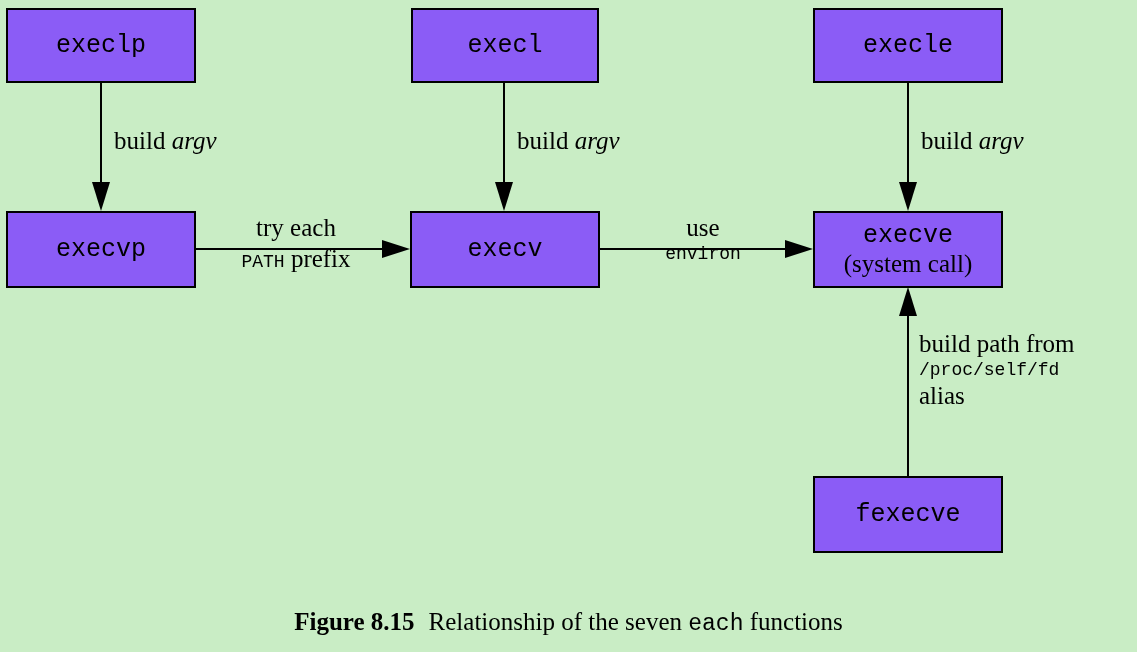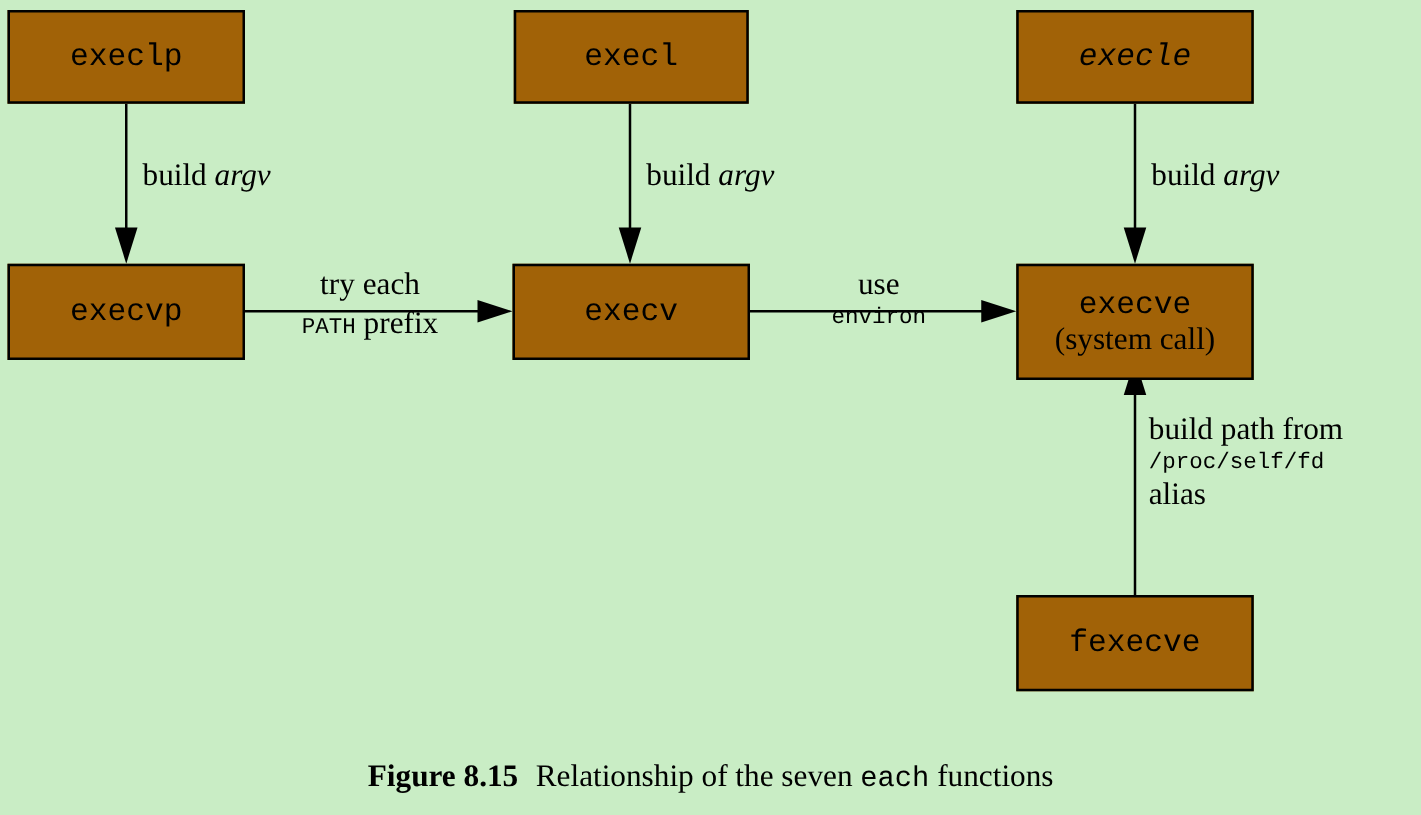"execlp" .node { background: #a16207 -> #8b5cf6 }
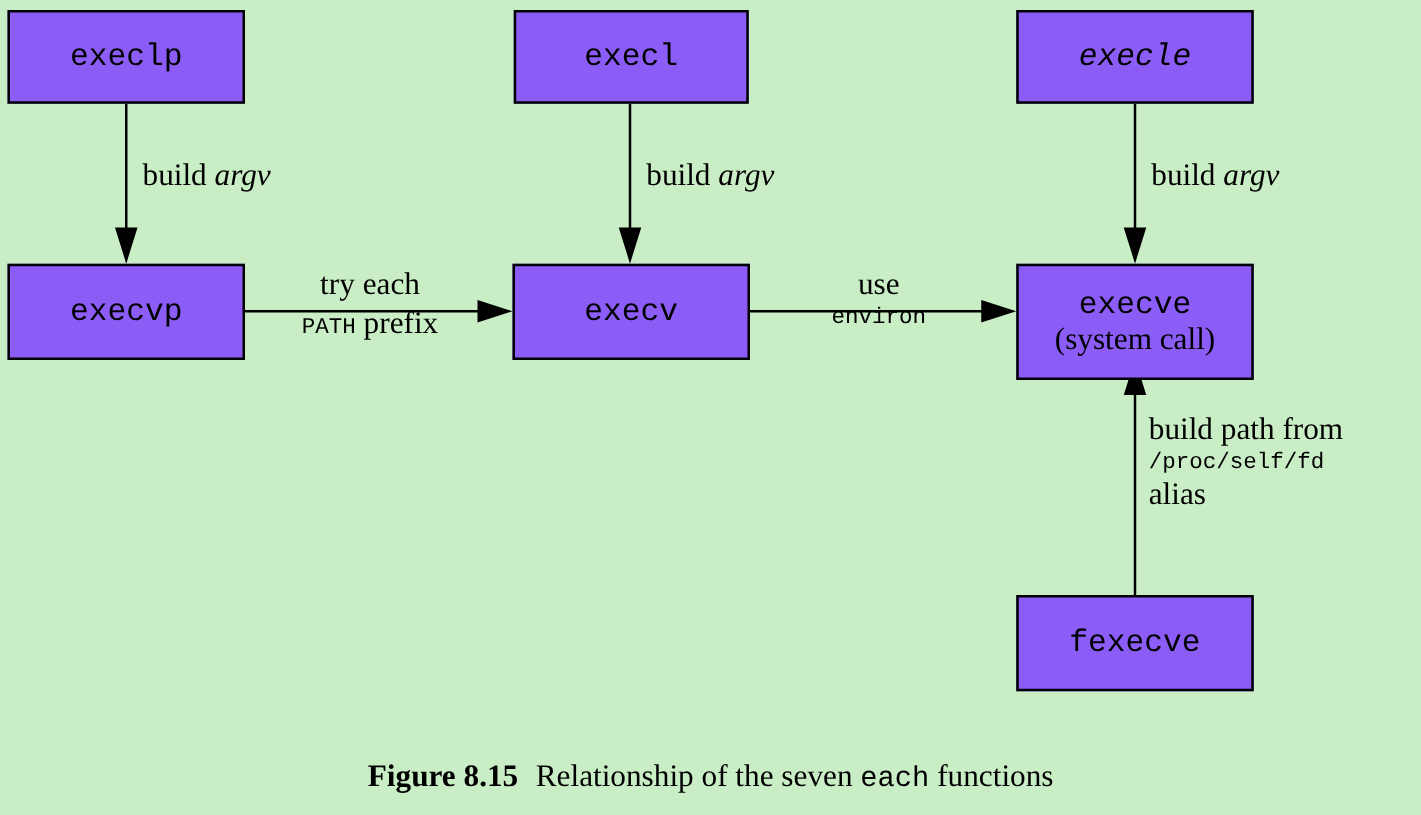"execle" div.node { font-style: italic -> none }
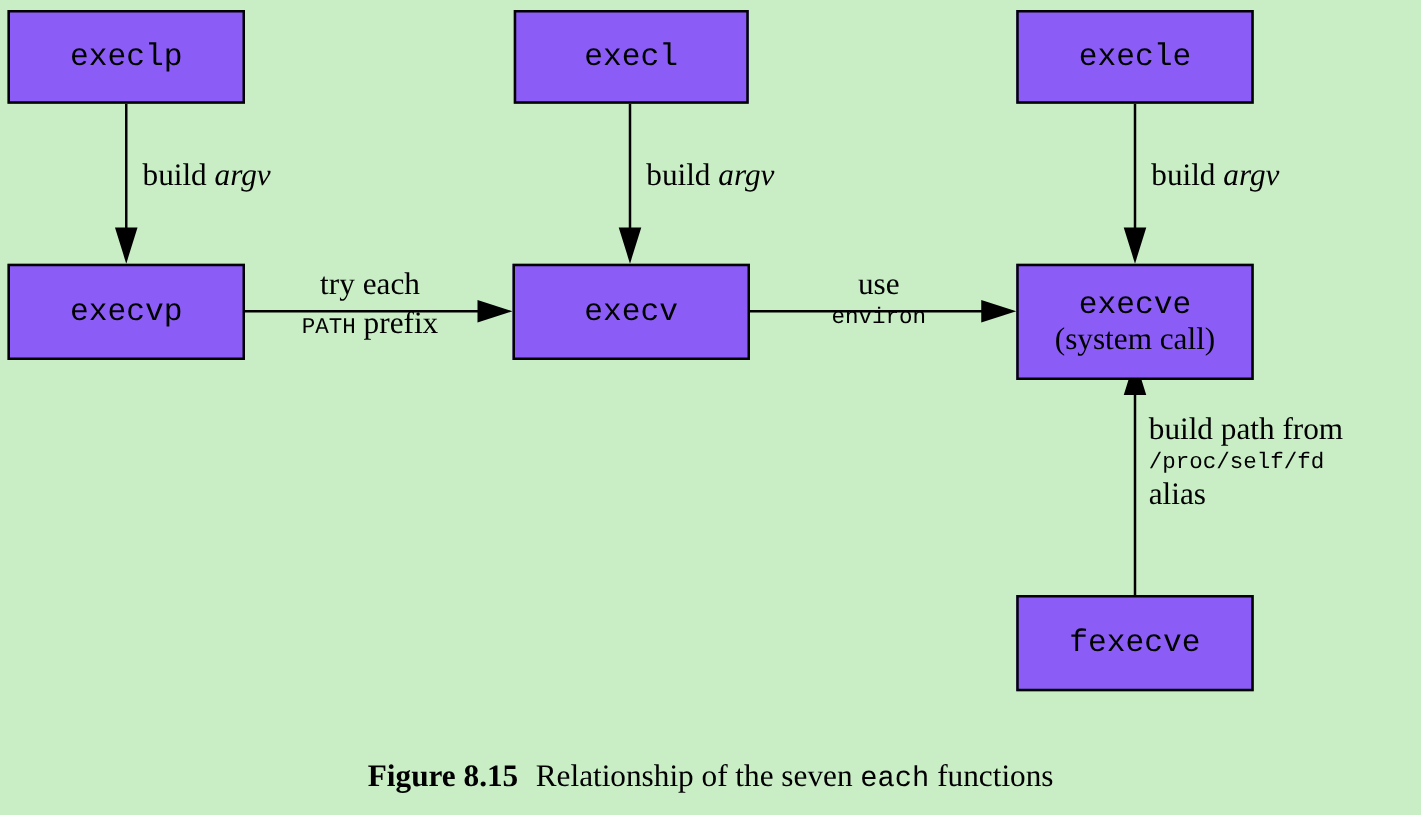"execve" div.node { height: 93px -> 77px }
